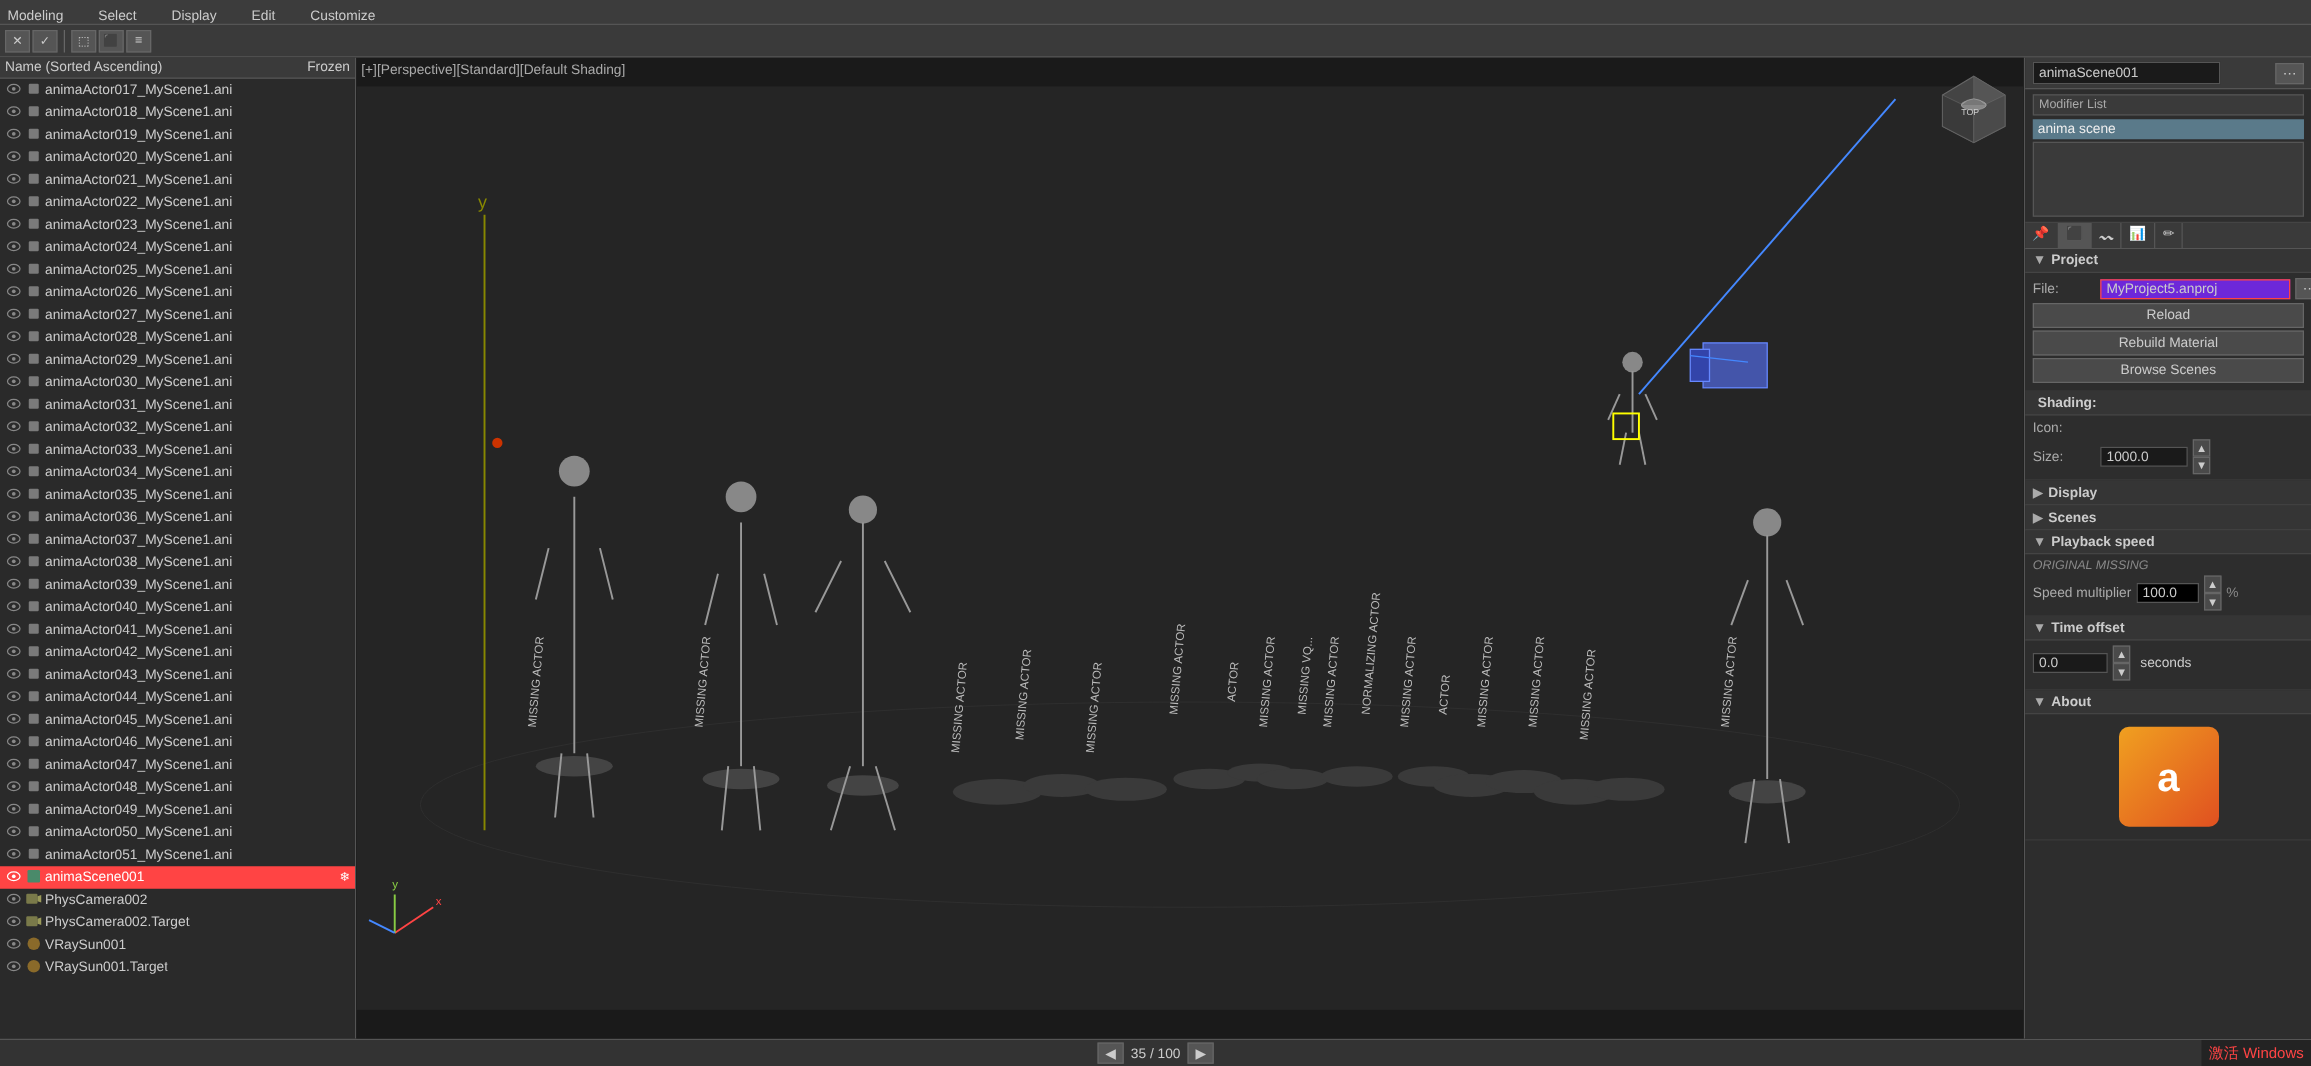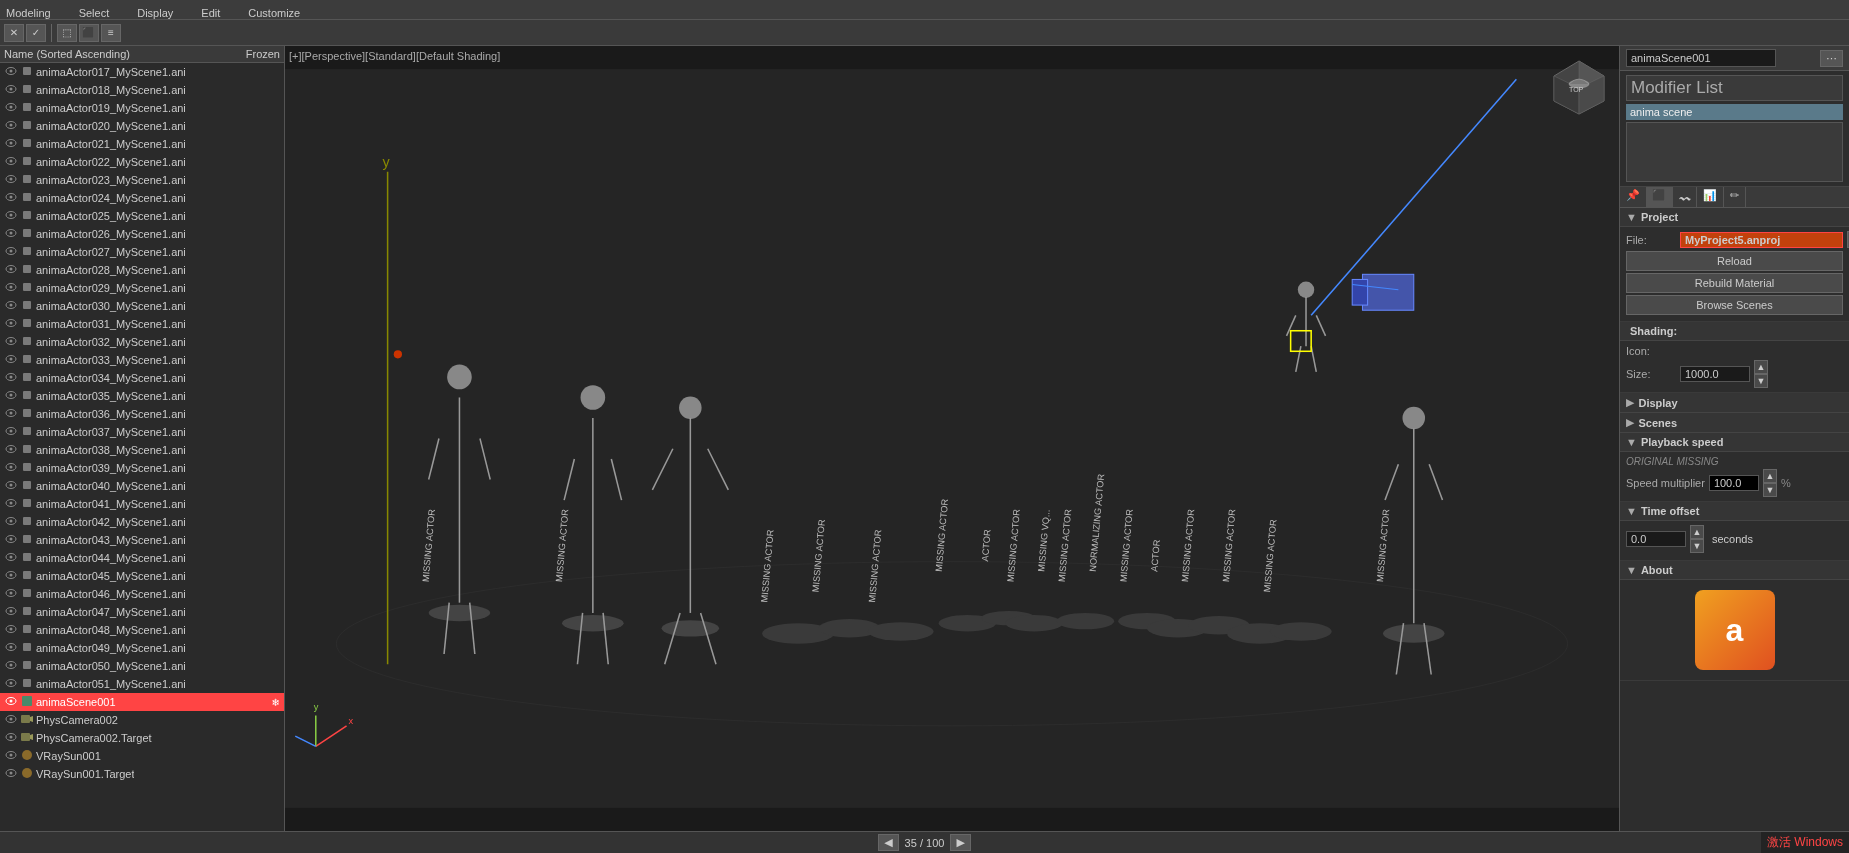"Modifier List" .modifier-list { font-size: 17px -> 10px }
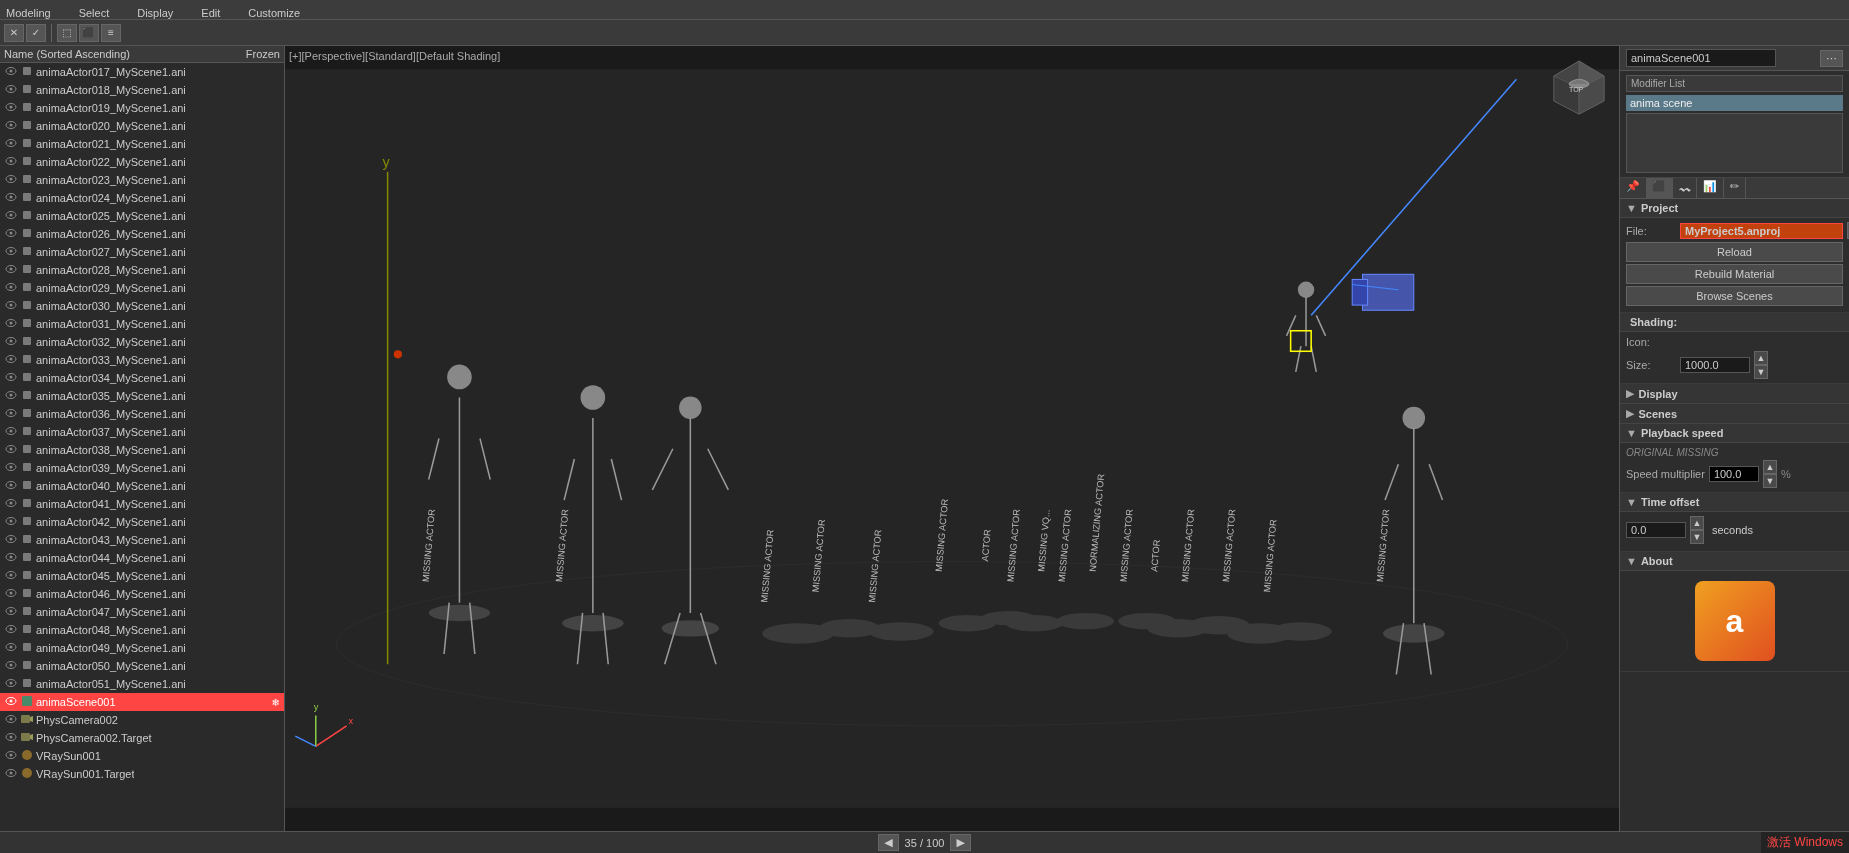"MyProject5.anproj" .field-input { background: #c2410c -> #6d28d9; font-weight: bold -> none }
